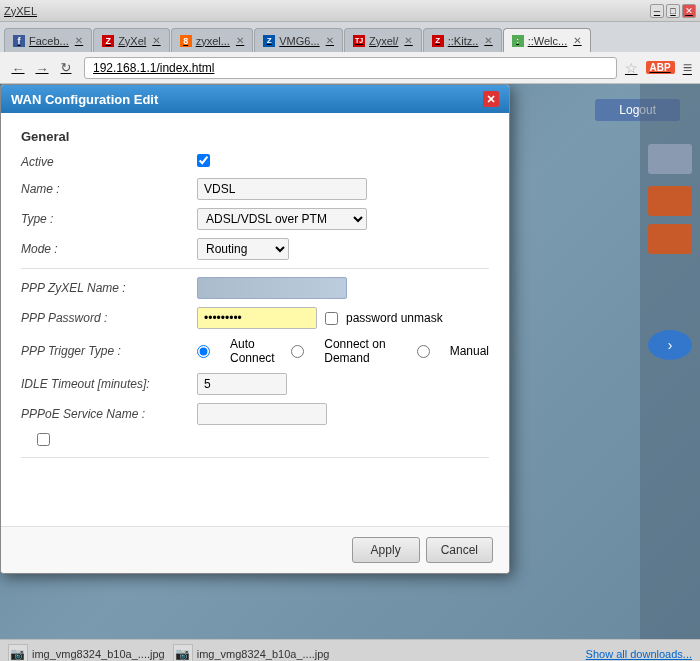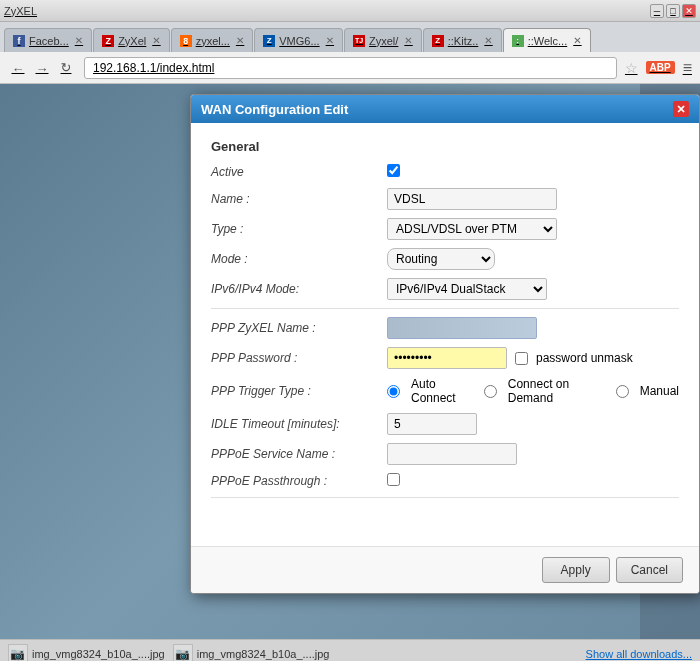"WAN Configuration Edit" .modal-overlay { justify-content: flex-end -> flex-start; padding-top: 10px -> 0 }
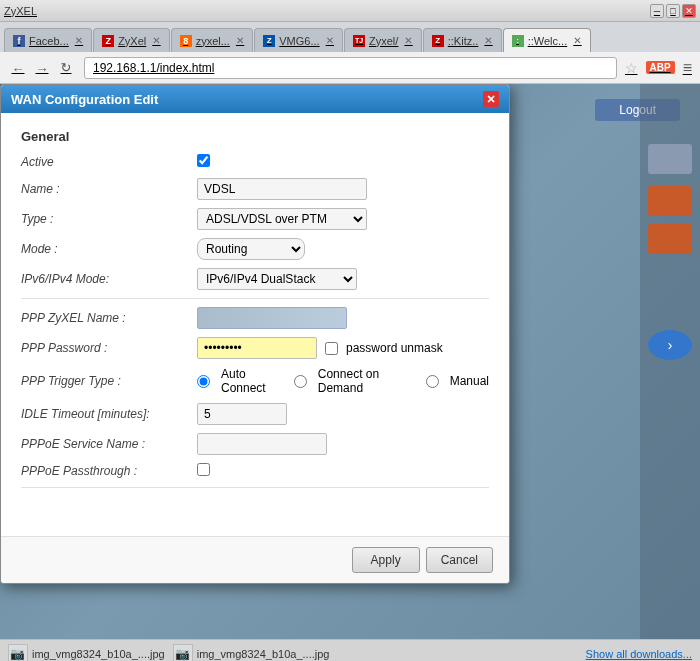"Routing" select.form-select { border-radius: 8px -> none; width: 108px -> 92px }
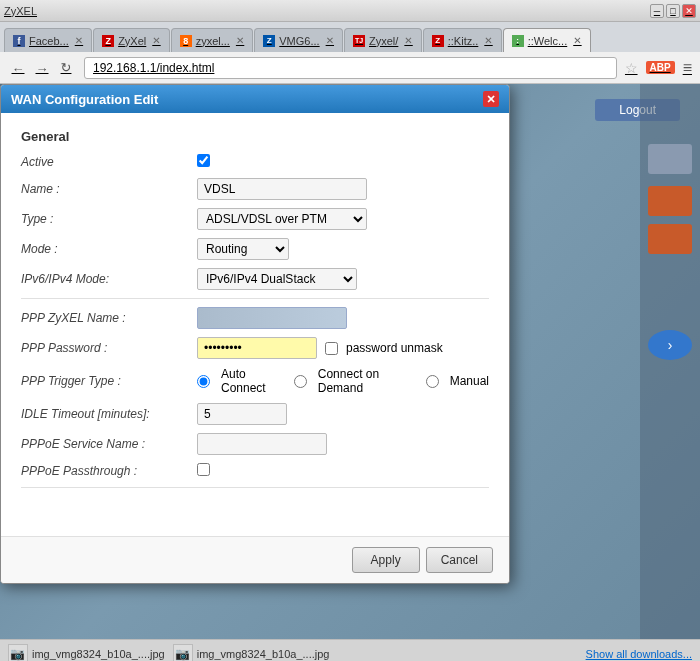"IPv6/IPv4 Mode:" div.form-row { html: <div> <span>IPv6/IPv4 Mode:</span> <div> <select> <option>IPv6/IPv4 DualStack</option> </select> </div> </div> -> none }
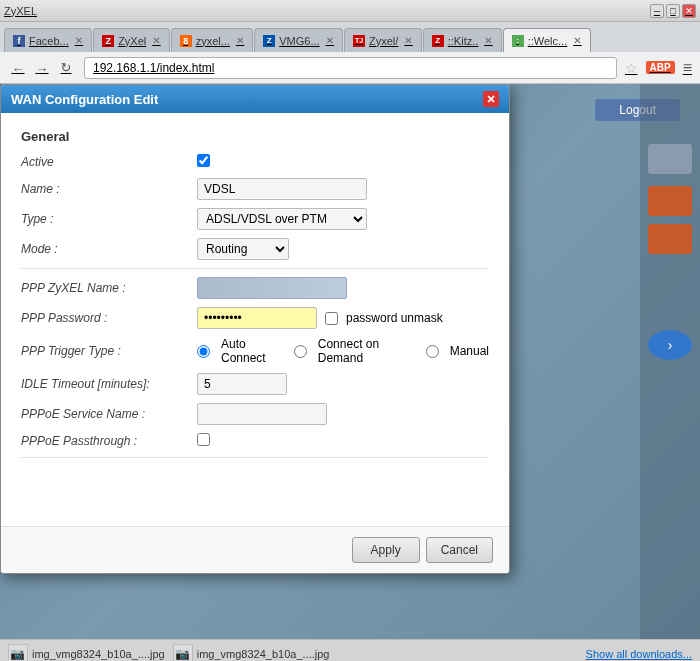"Auto Connect" .radio-group label { gap: 11px -> 20px }
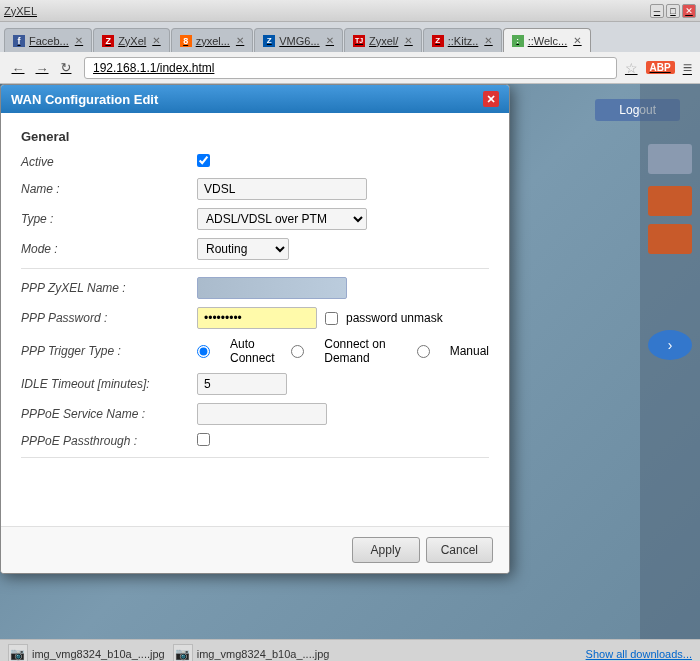"PPPoE Passthrough :" span.form-label { html: <span>PPPoE Passthrough :</span> -> none }
